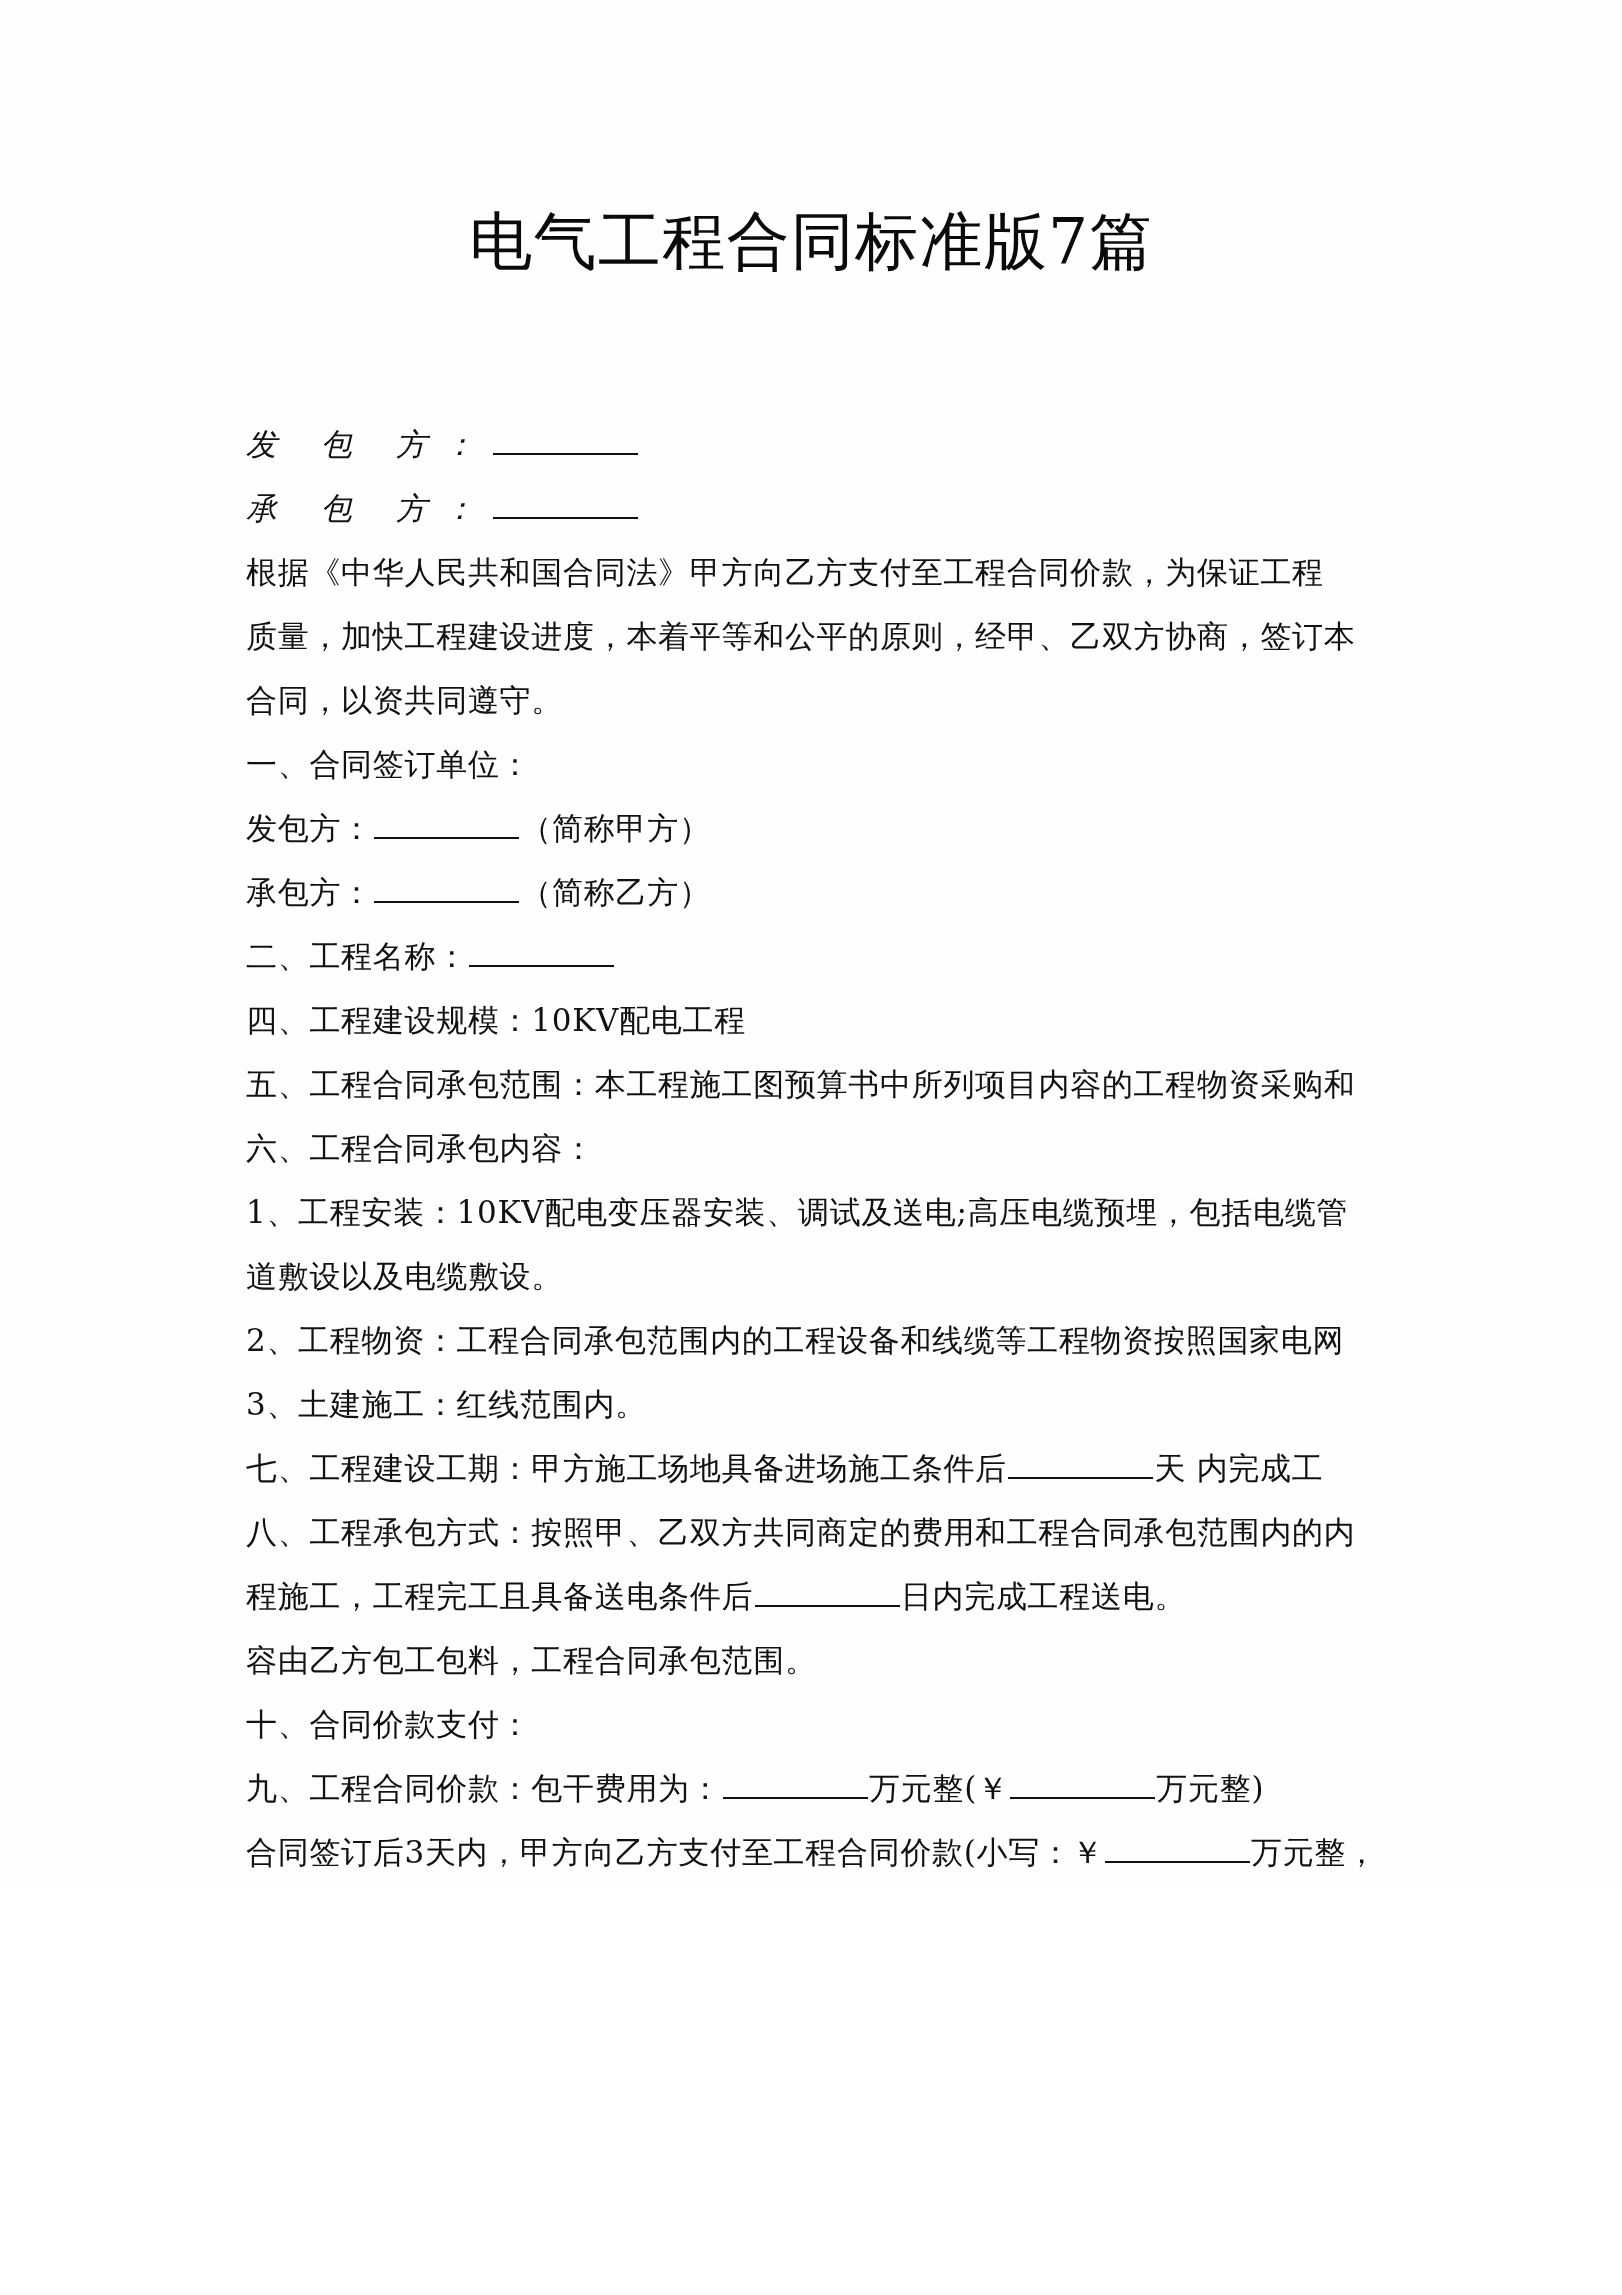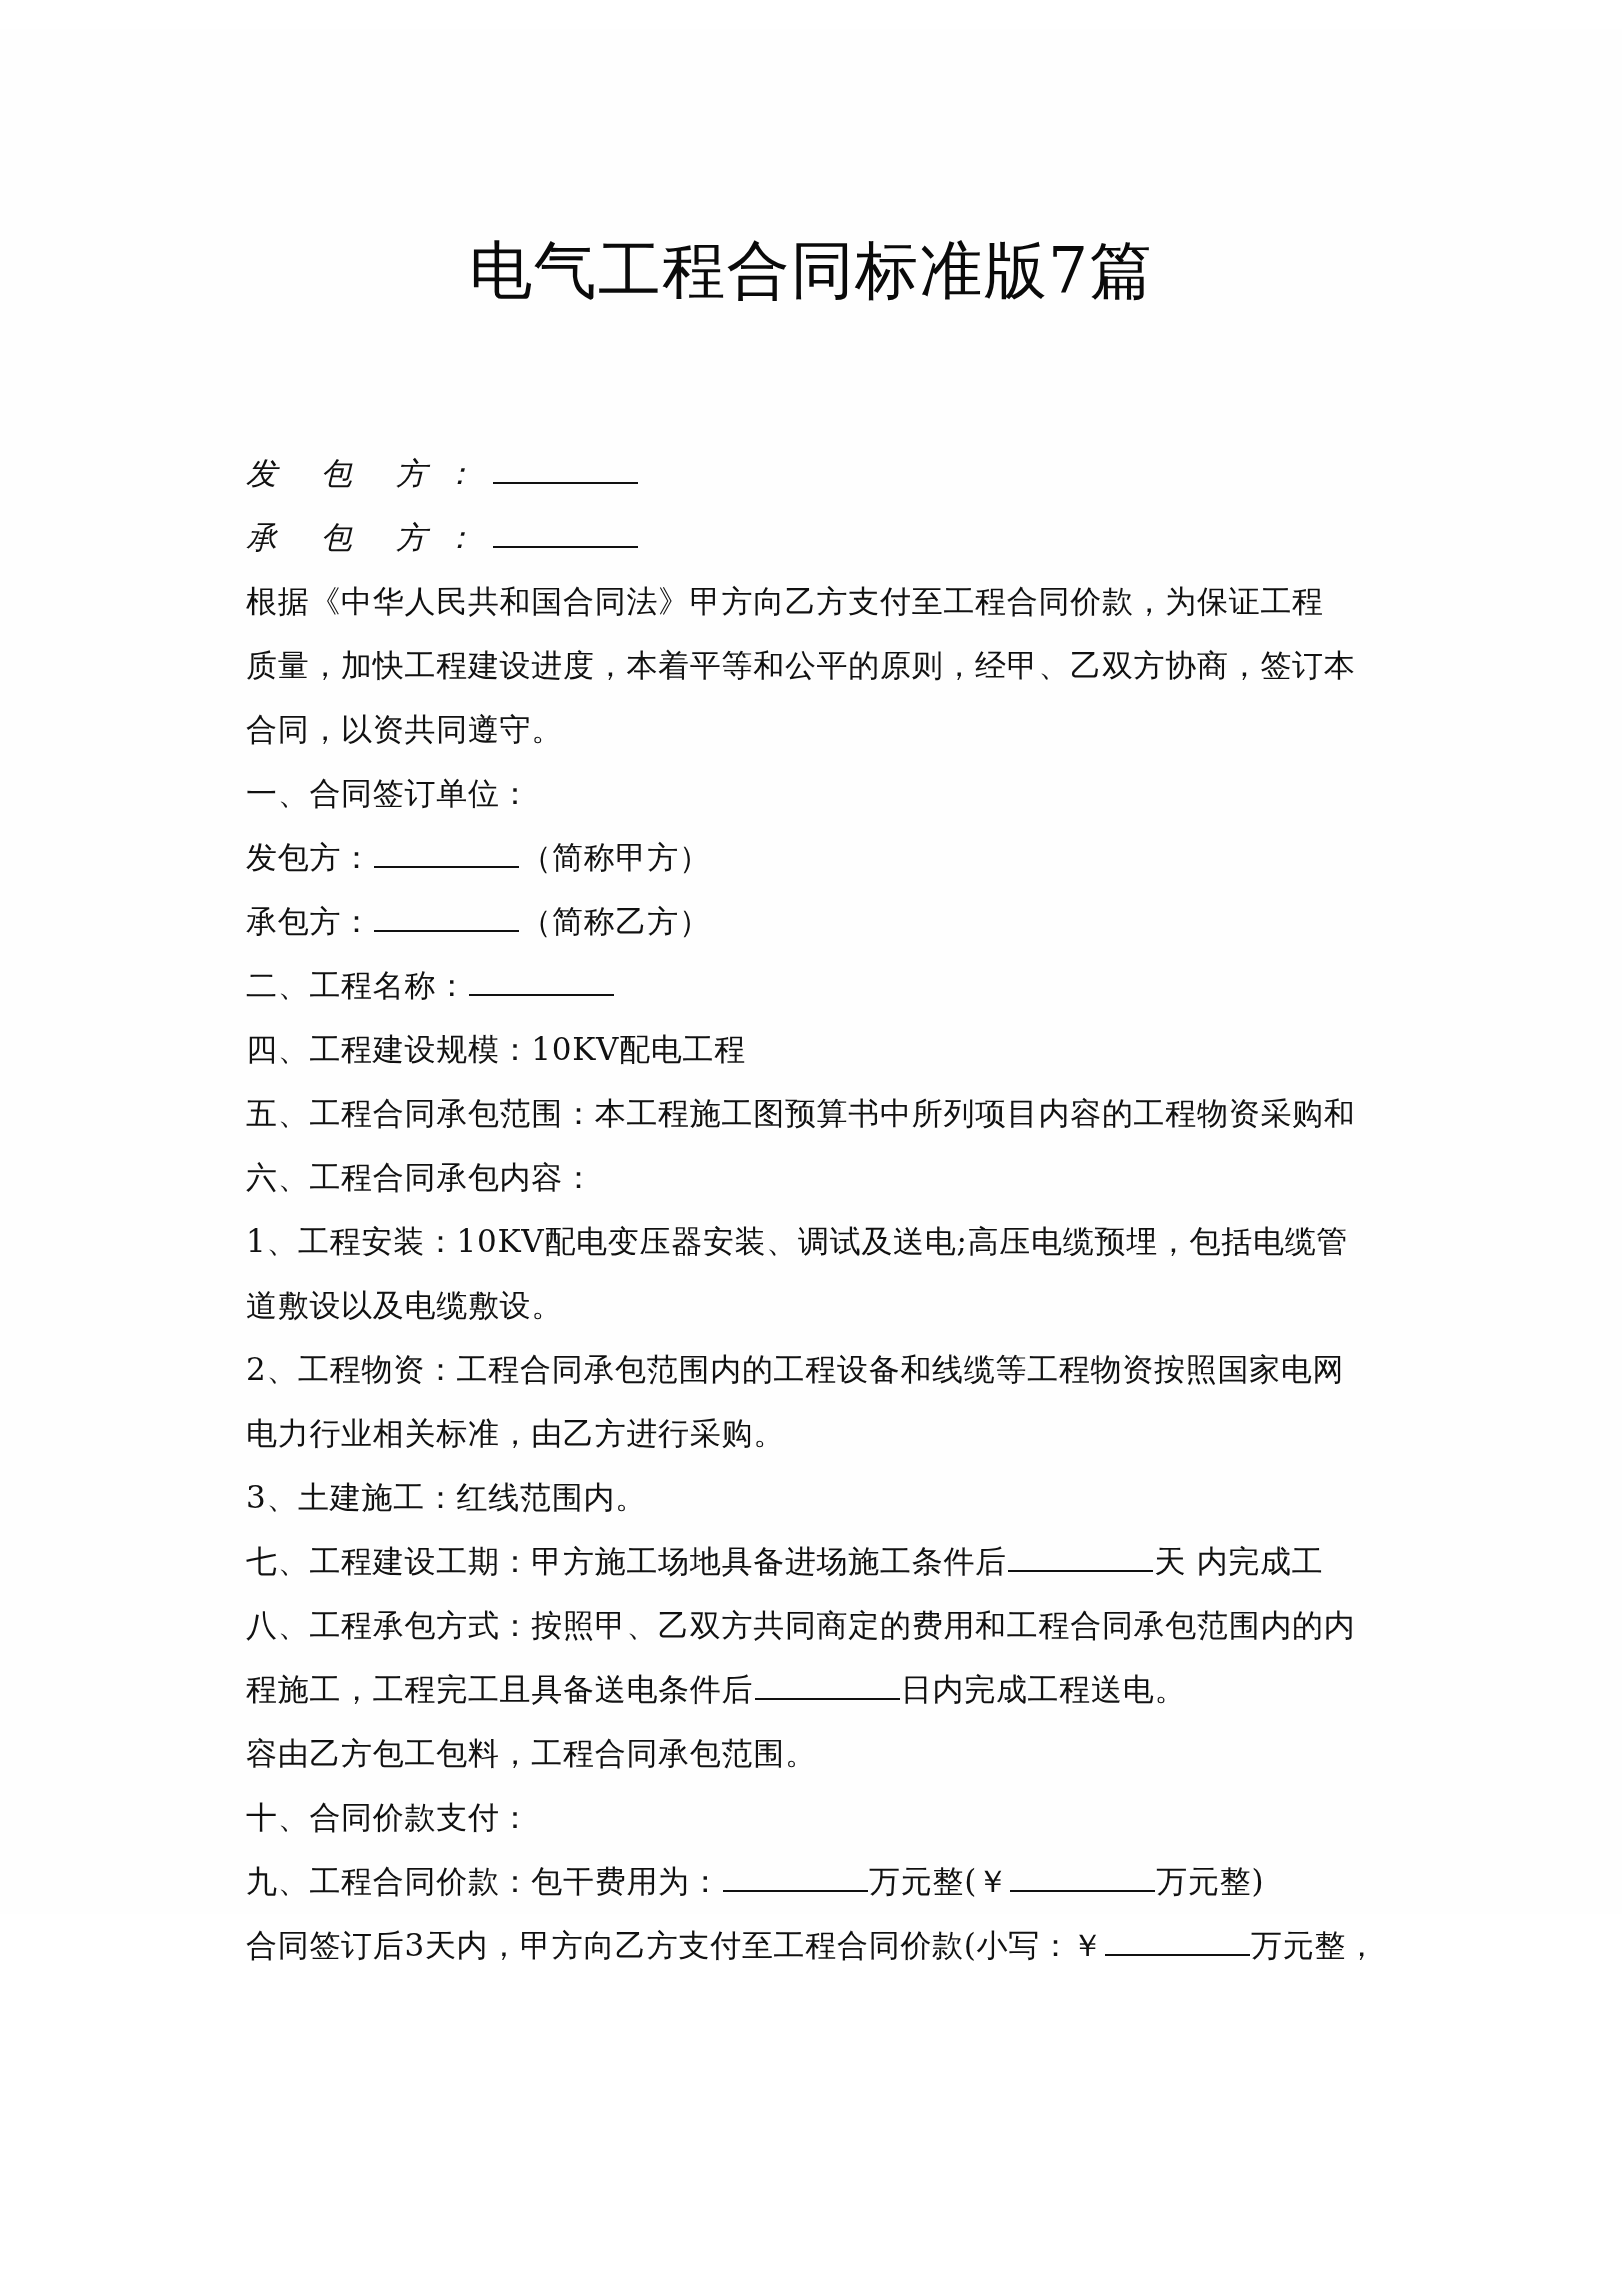"电气工程合同标准版7篇" .page { margin-top: 29px -> none }
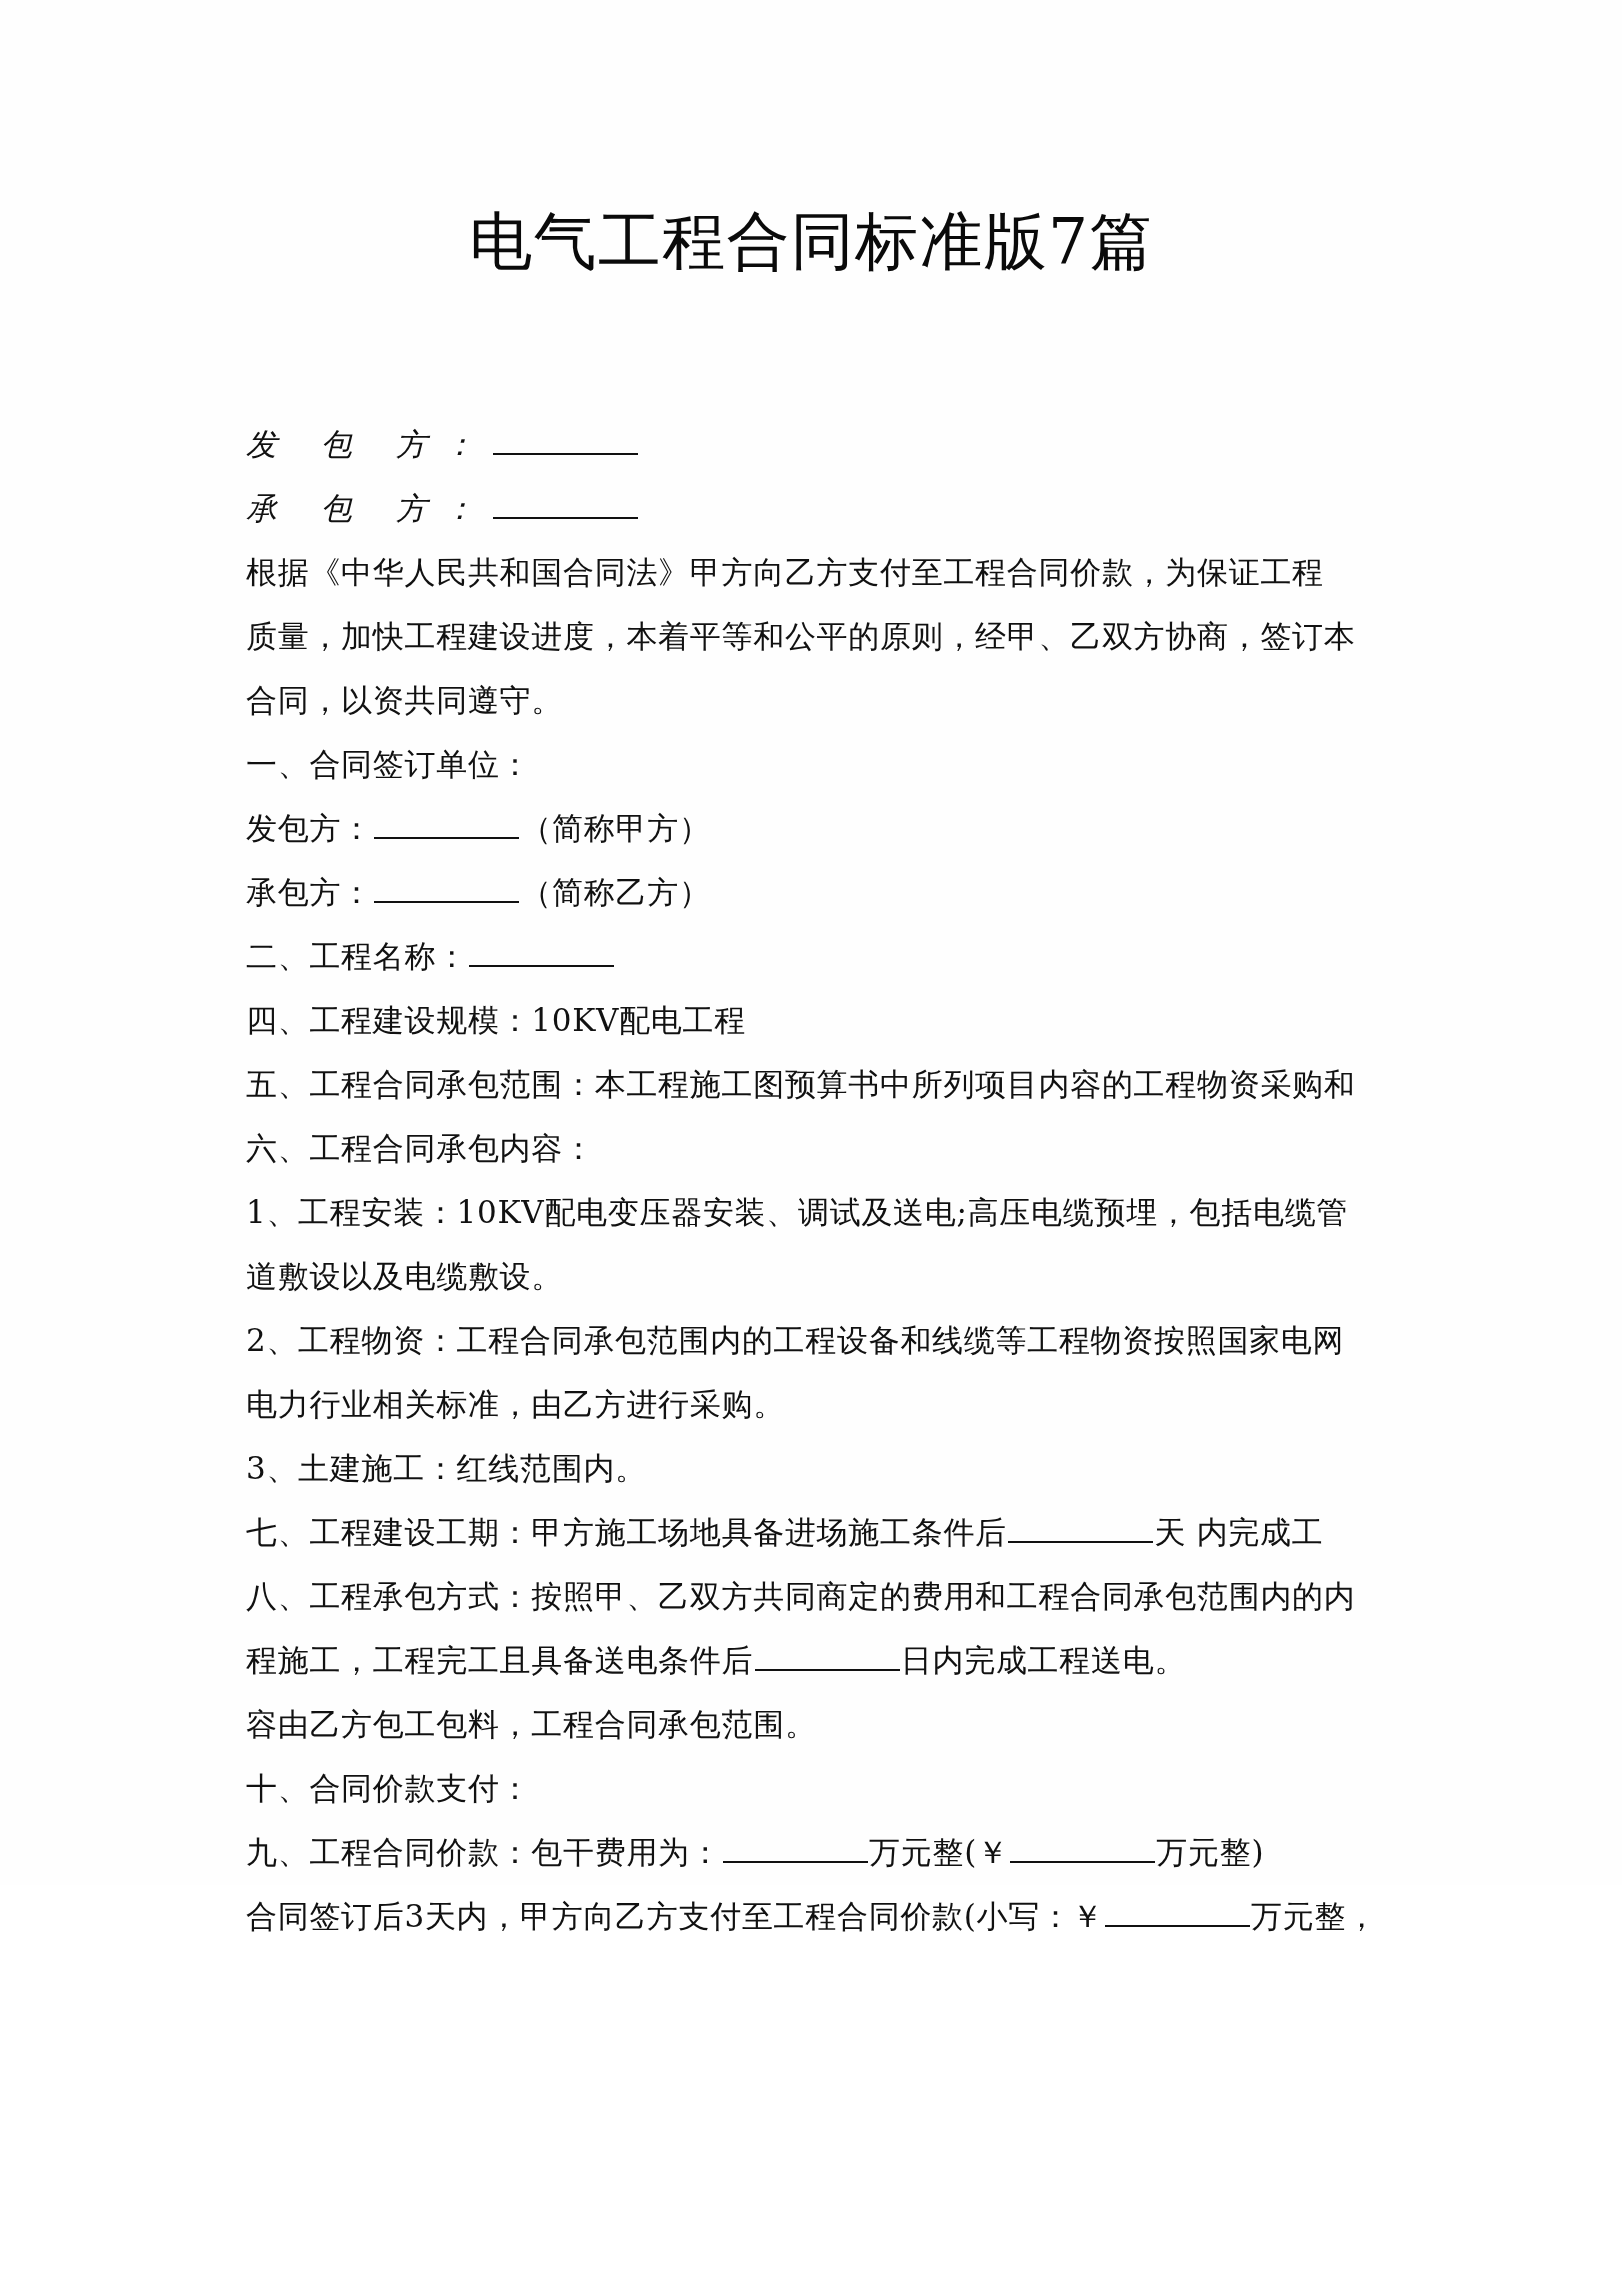"电力行业相关标准，由乙方进行采购。" div.line { html: <div>电力行业相关标准，由乙方进行采购。</div> -> none }
